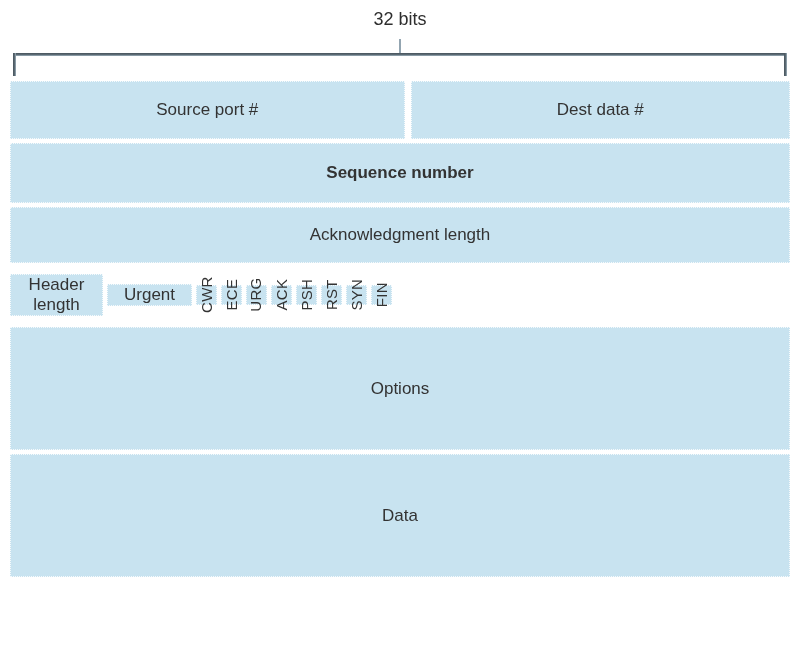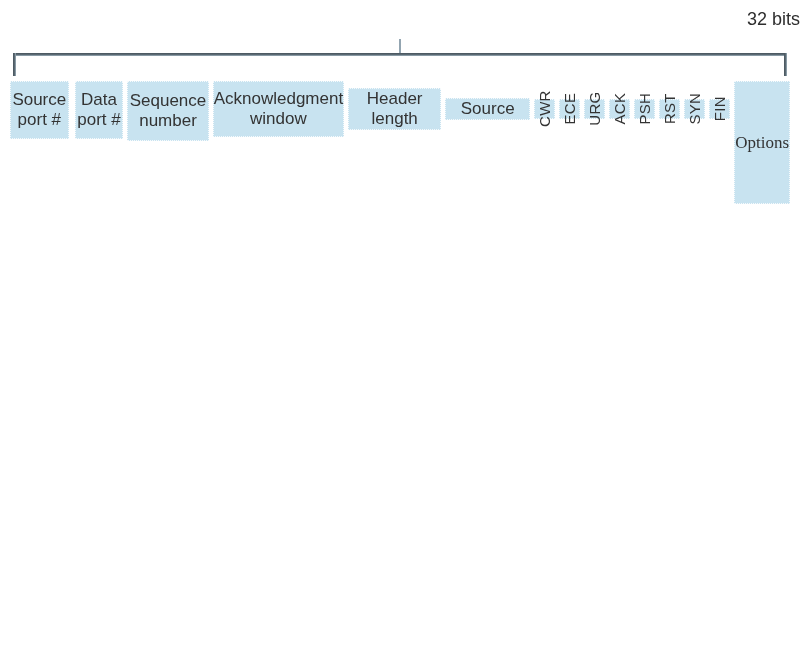"32 bits" .bits-label { text-align: right -> center }
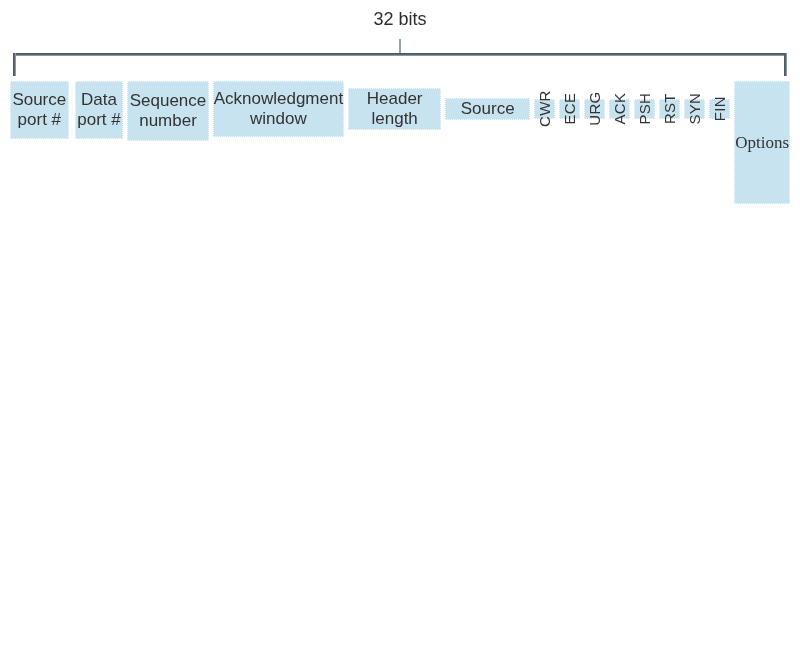"Source port #" .rows { flex-direction: row -> column }
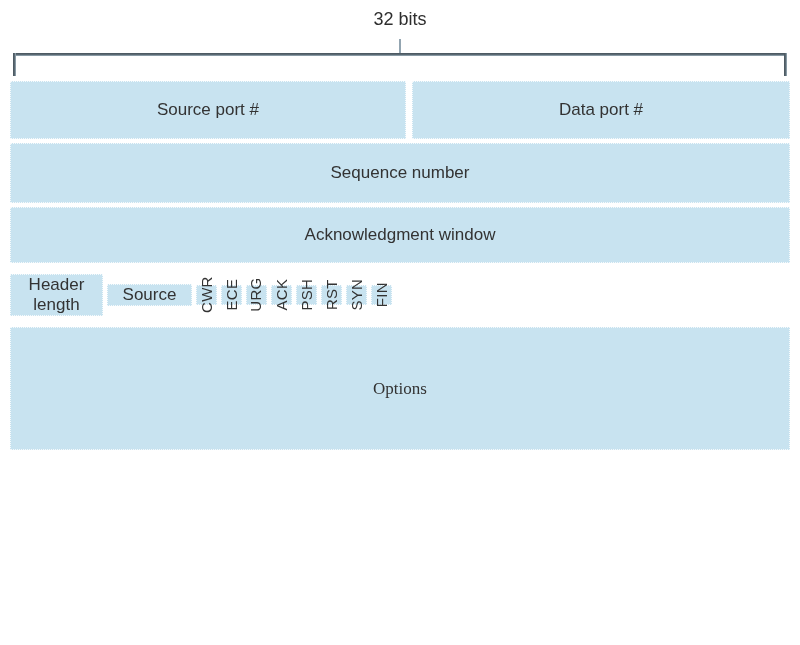"Data port #" div.cell { text: Data port -> Dest data }
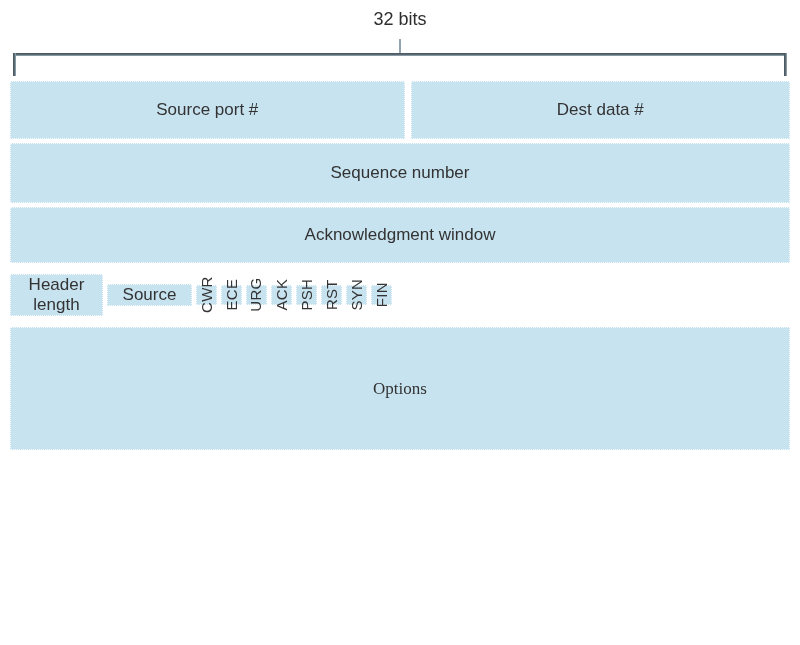"Sequence number" .h-60 { font-weight: none -> bold }
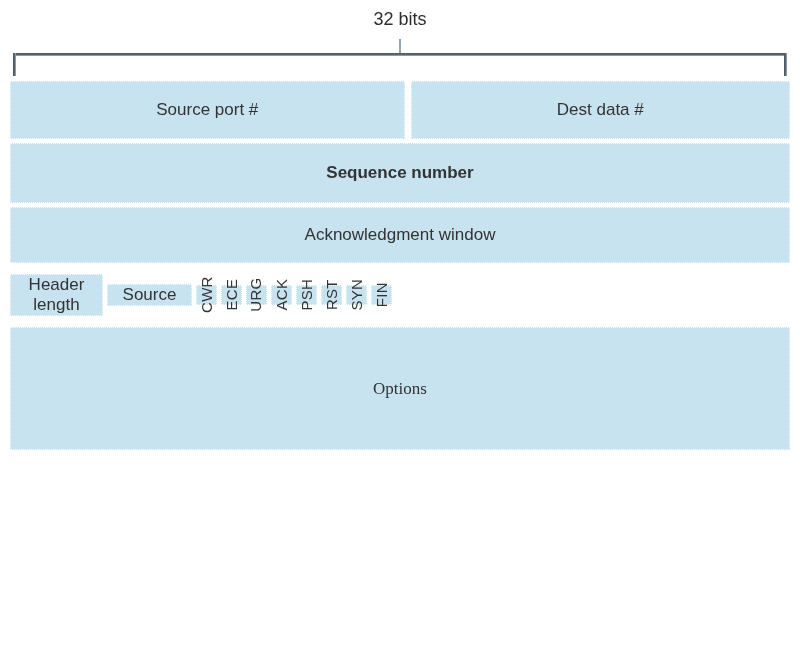"Acknowledgment window" div.cell { text: window -> length }
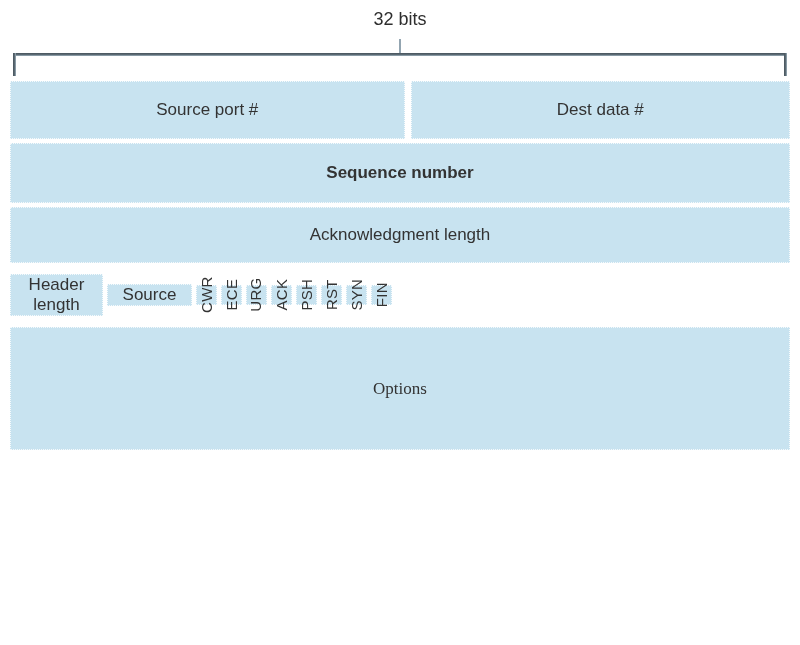"Source" div.cell { text: Source -> Urgent }
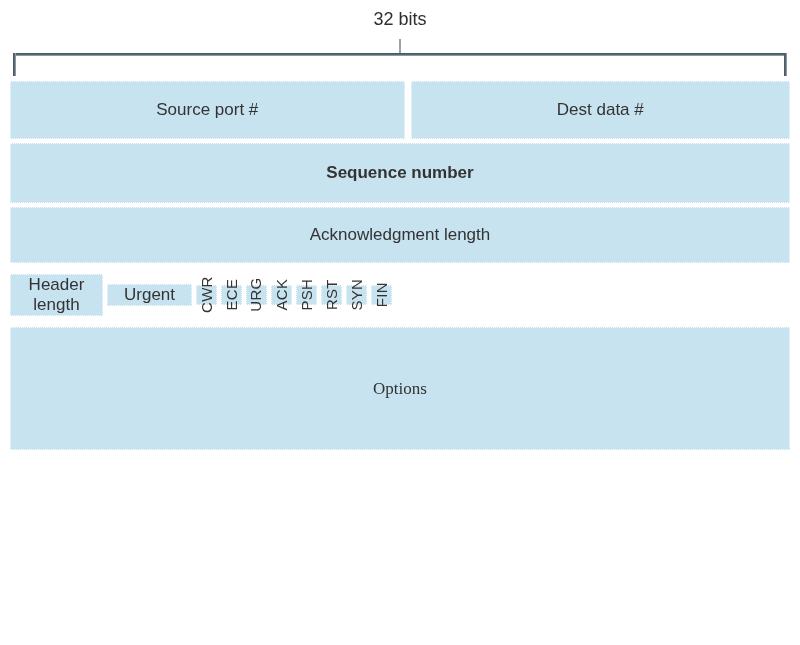"Options" .h-123 { font-family: Liberation Serif, serif -> none }
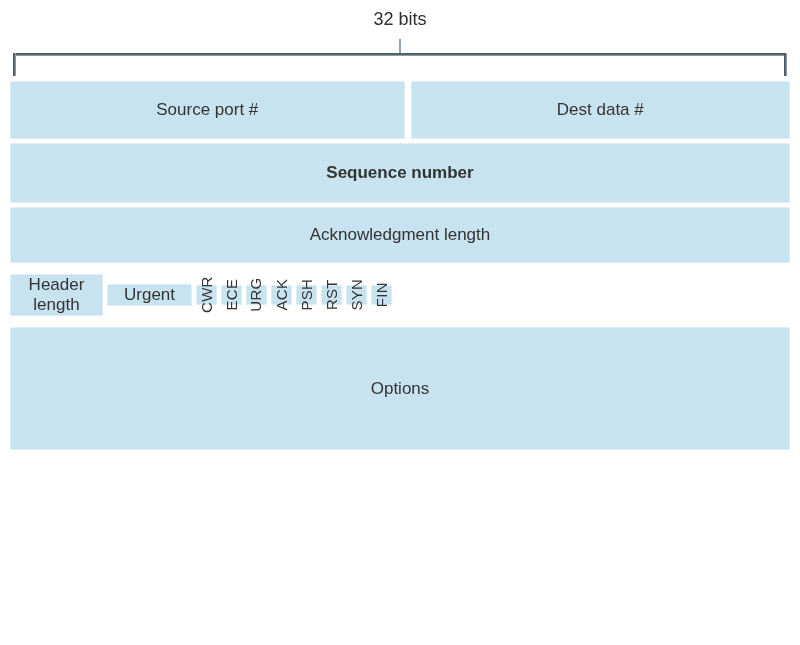"Data" div.row { html: none -> <div> <div>Data</div> </div> }
